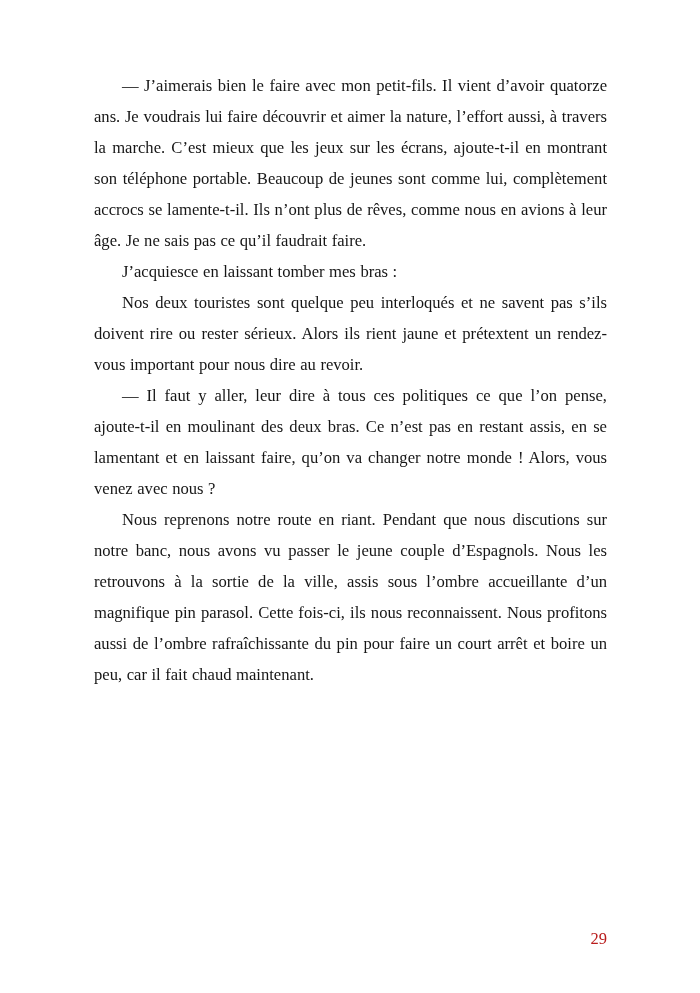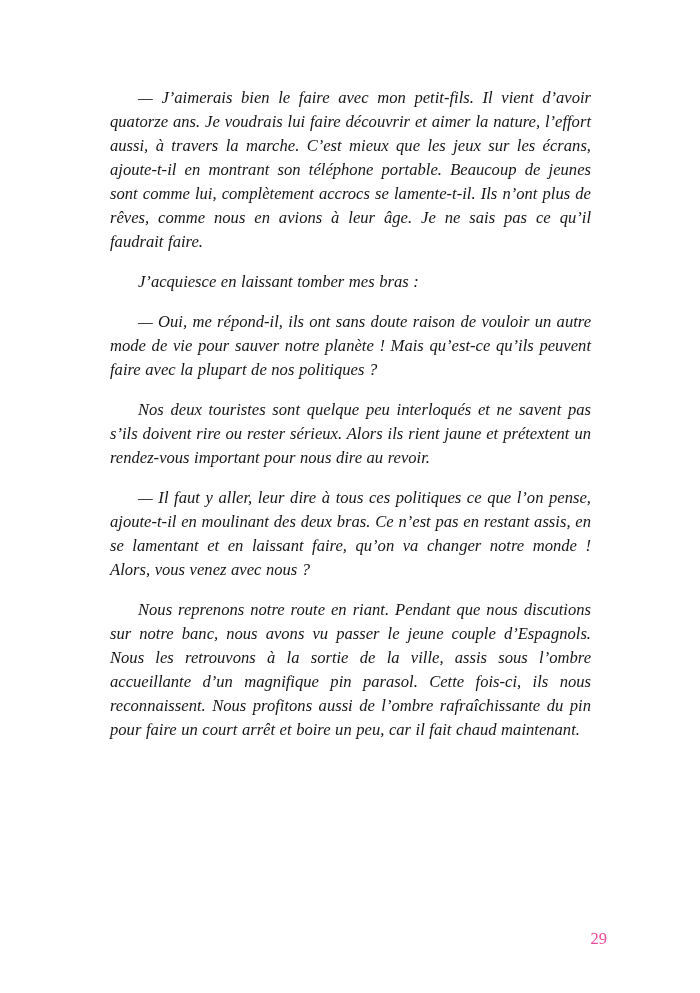"— J’aimerais bien le faire" .text-block p { font-style: italic -> none; line-height: 24px -> 31px; margin: 16px -> 0 }
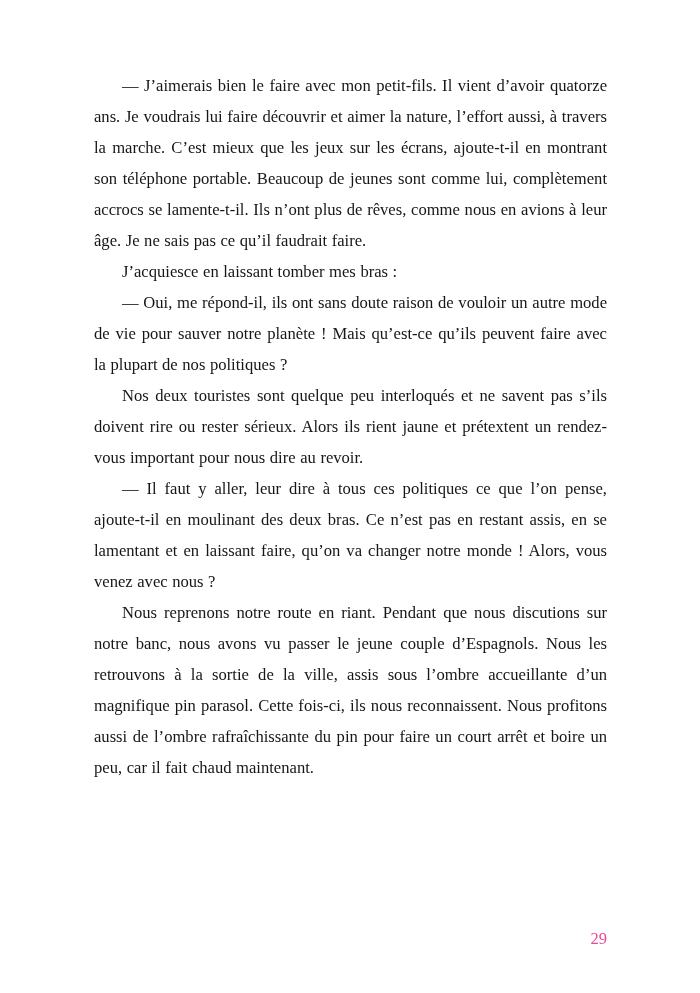"— Oui, me répond-il, ils" p { html: <p>— Oui, me répond-il, ils ont sans doute raison de vouloir un autre mode de vie pour sauver notre planète&nbsp;! Mais qu’est-ce qu’ils peuvent faire avec la plupart de nos politiques&nbsp;?</p> -> none }
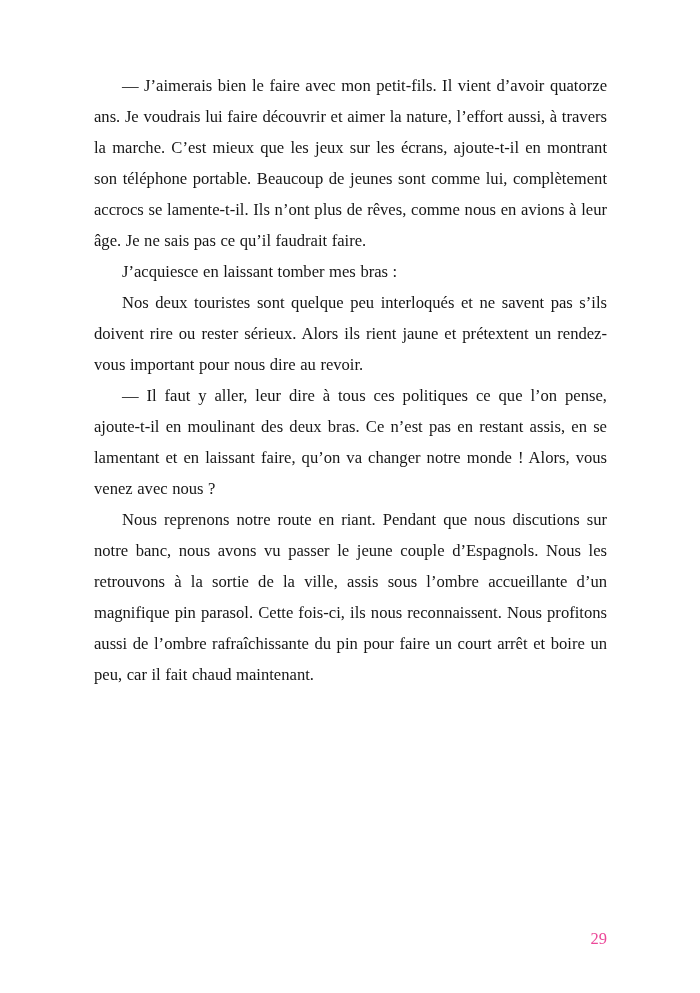"29" .page-number { color: #ec4899 -> #b91c1c }
